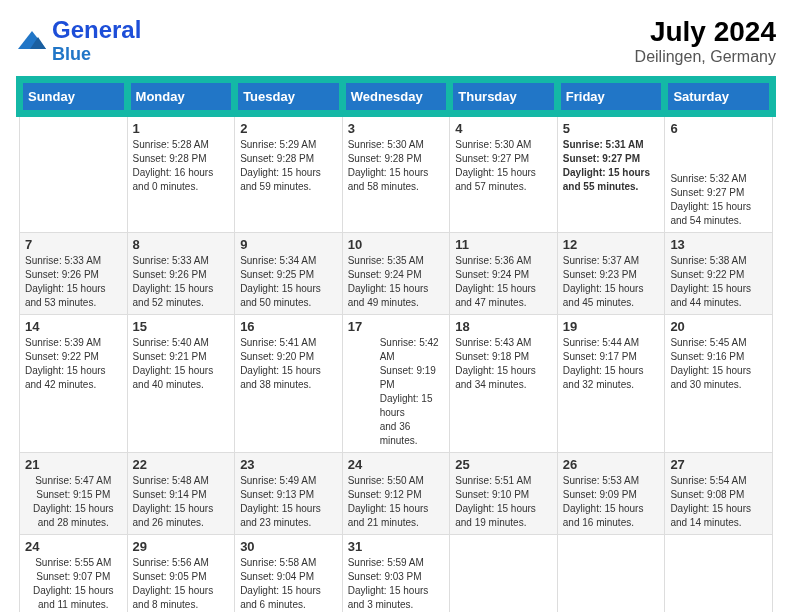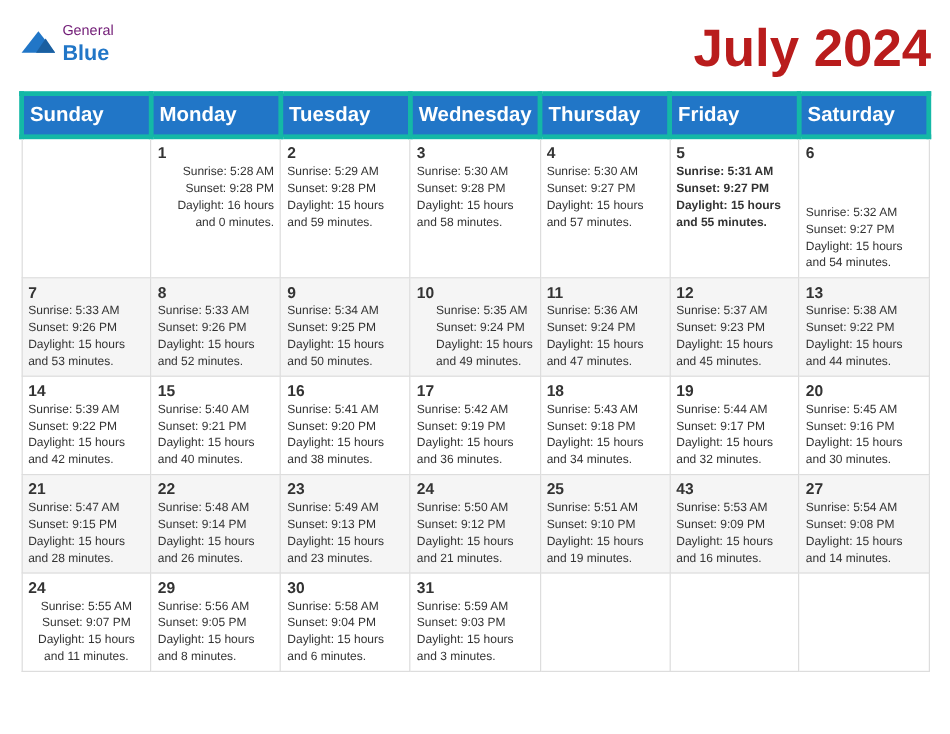"General" span { color: #701a75 -> #1d4ed8; font-size: 12px -> 24px; font-weight: normal -> bold }
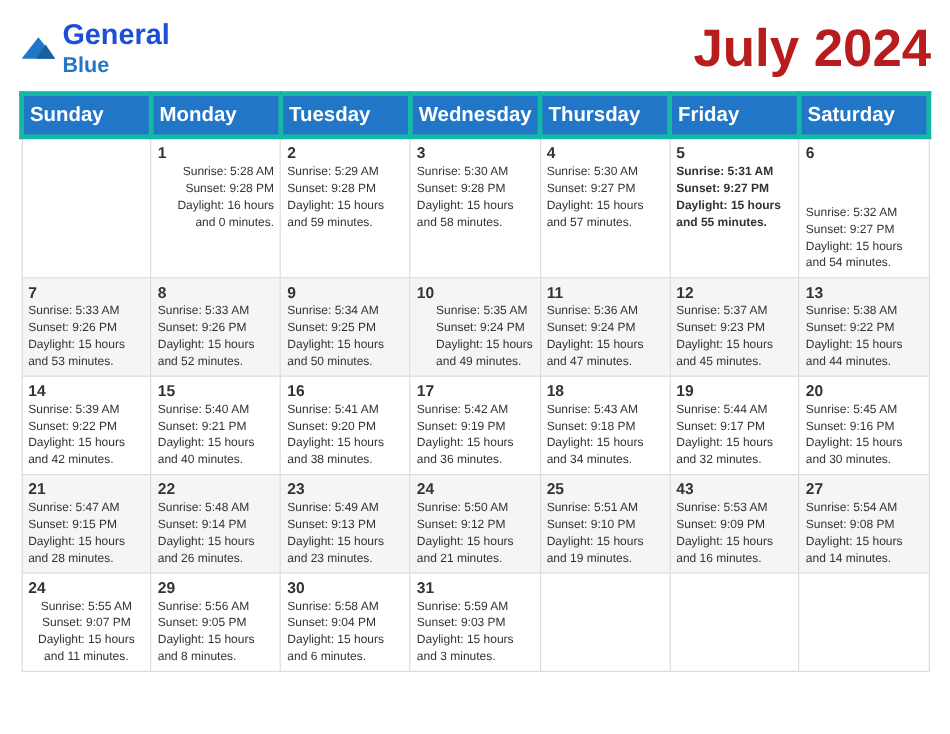"July 2024" .month-title { color: #b91c1c -> #000000; font-size: 44px -> 28px }
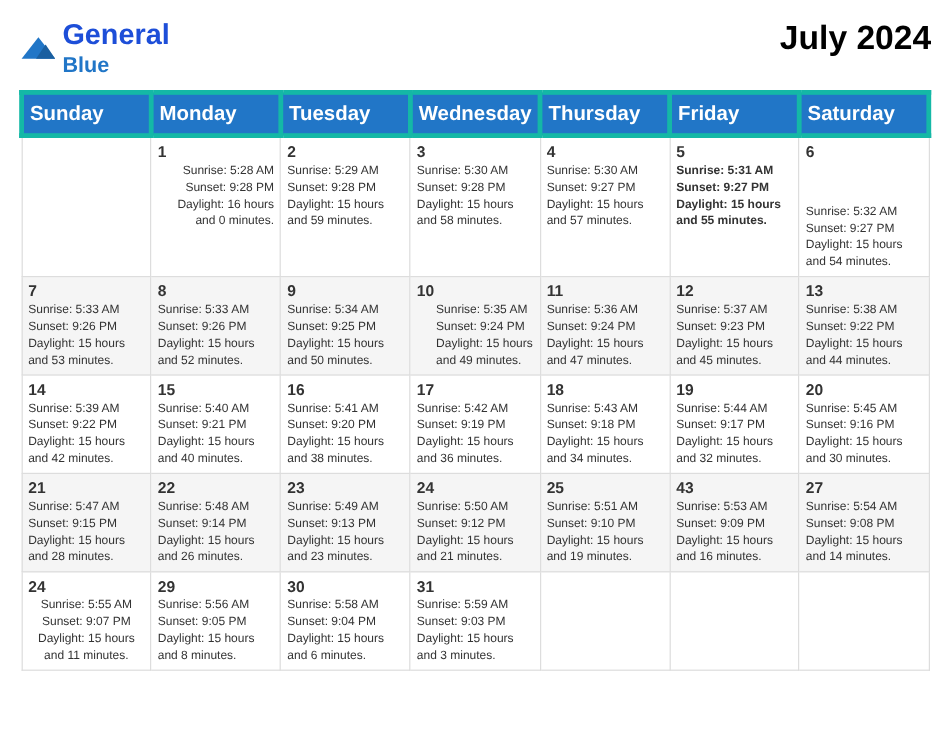"Deilingen, Germany" div.location-title { html: none -> <div>Deilingen, Germany</div> }
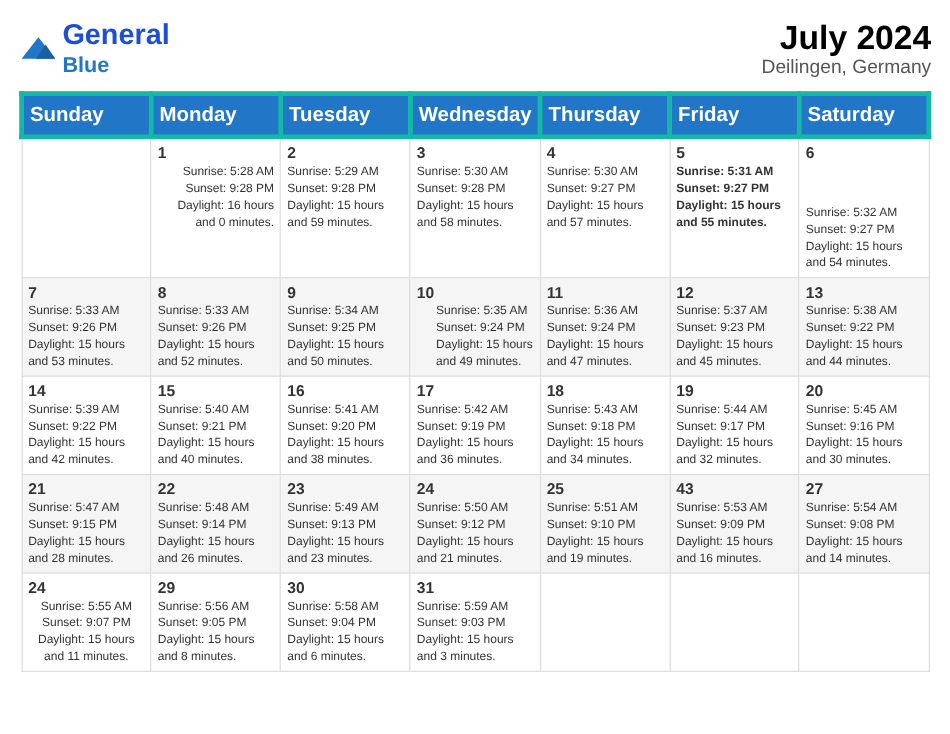"Sunday" thead tr th { border: 4px solid #14b8a6 -> 7px solid #14b8a6; font-size: 17px -> 13px }
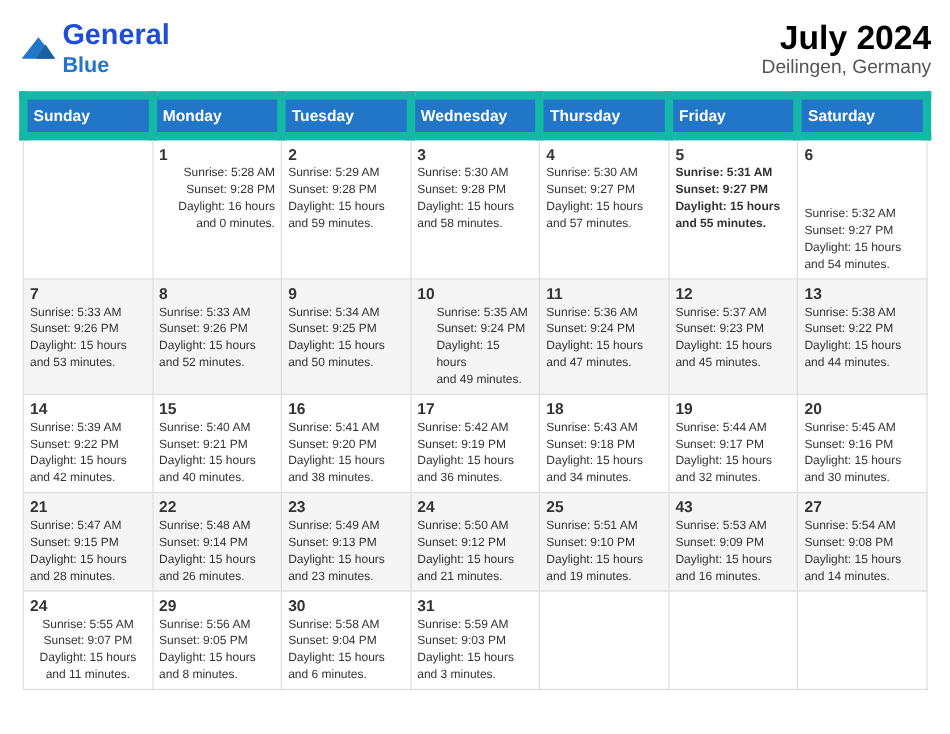"Sunrise: 5:28 AM" div.cell-info { text-align: right -> none }
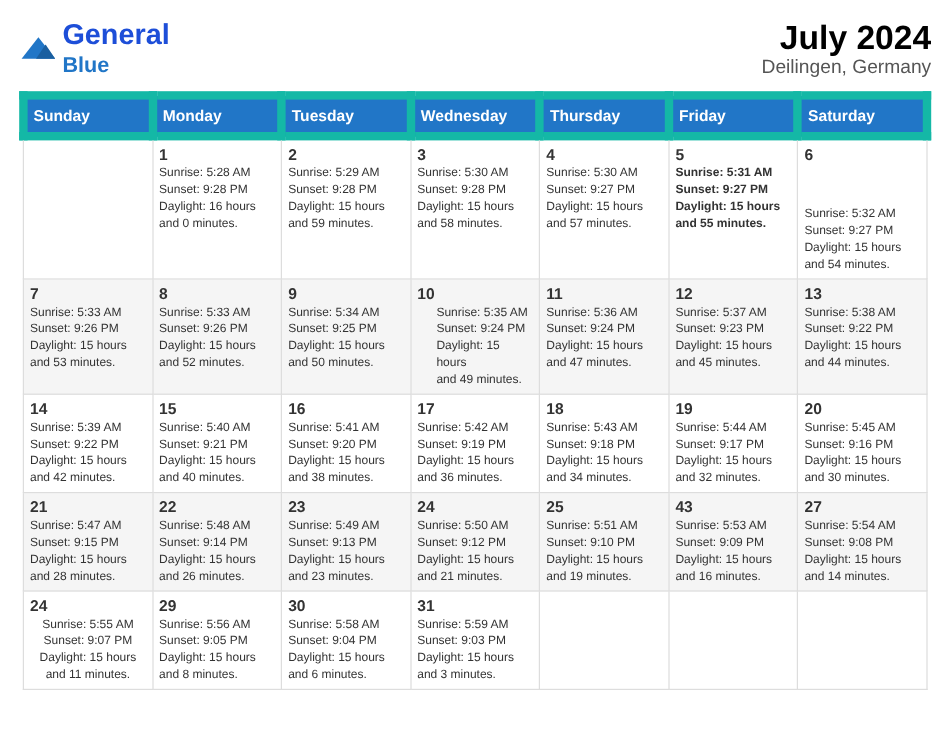"Sunrise: 5:35 AM" div.cell-info { margin-left: 16px -> none }
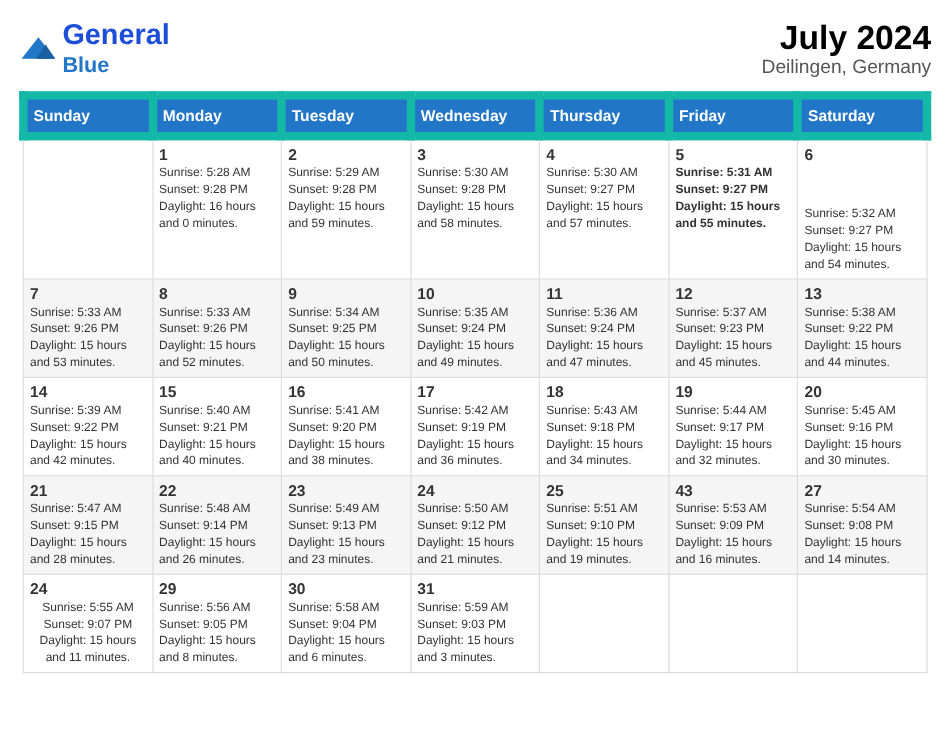"Sunrise: 5:42 AM" div.cell-info { margin-left: none -> 32px }
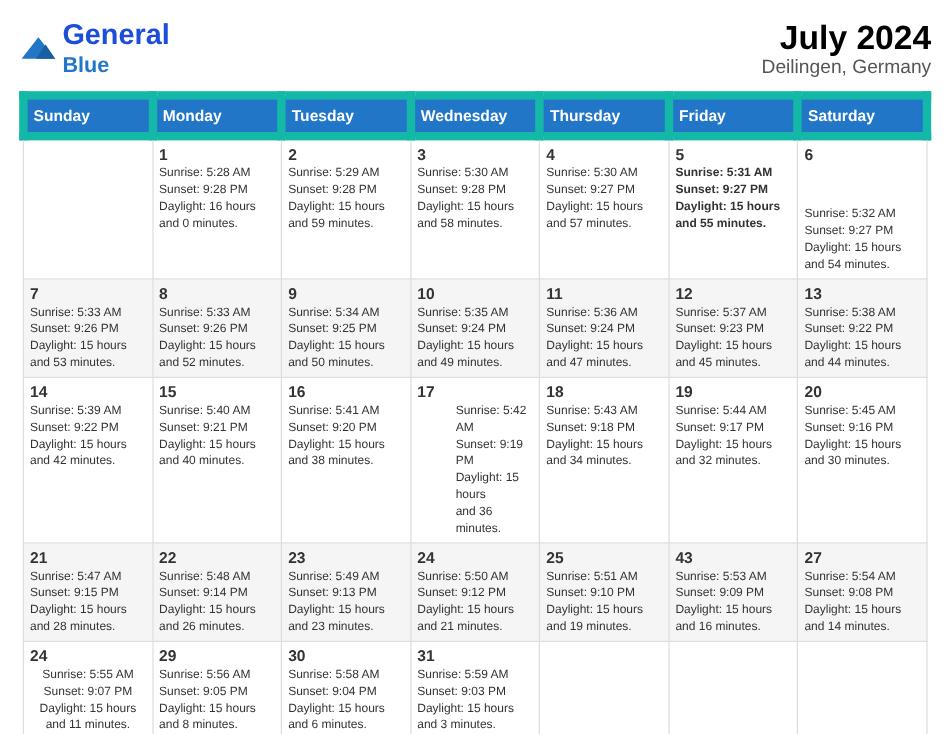"43" span.day-number { text: 43 -> 26 }
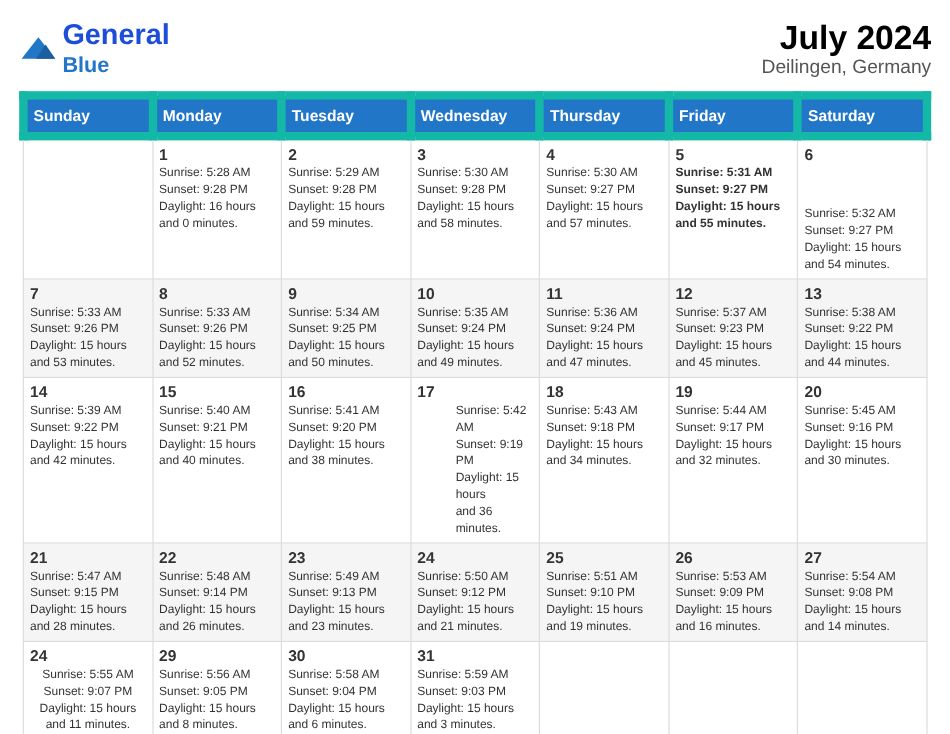"Sunrise: 5:47 AM" div.cell-info { text-align: none -> center }
